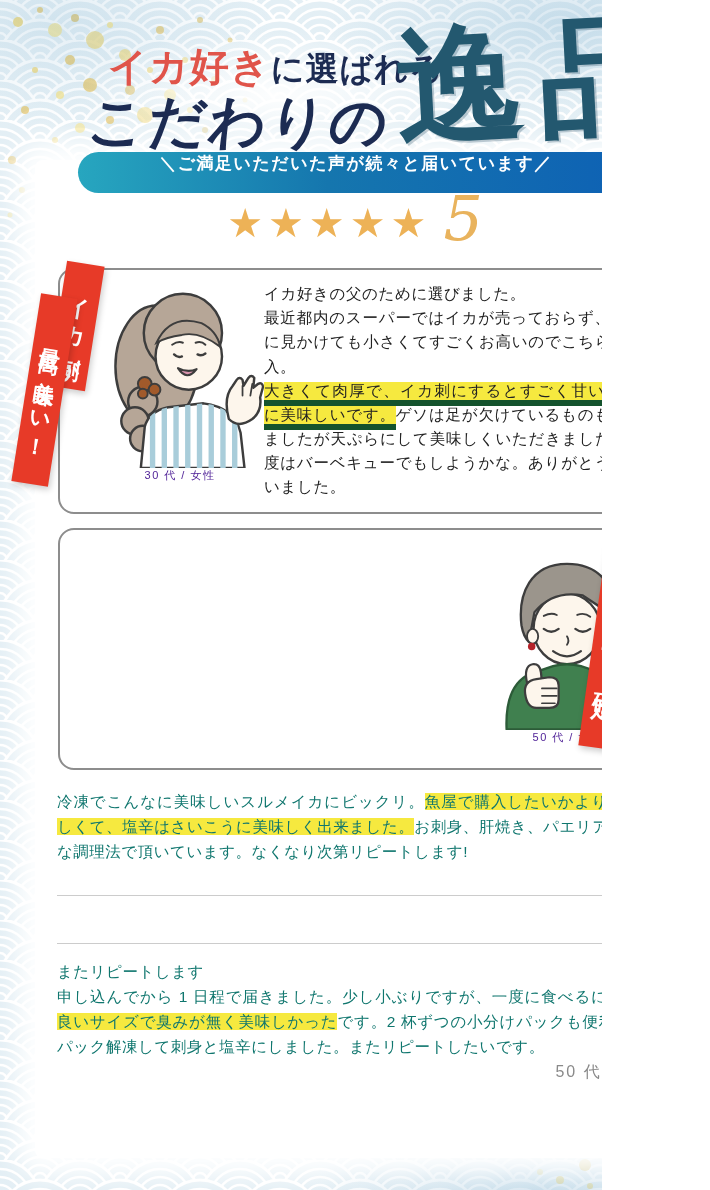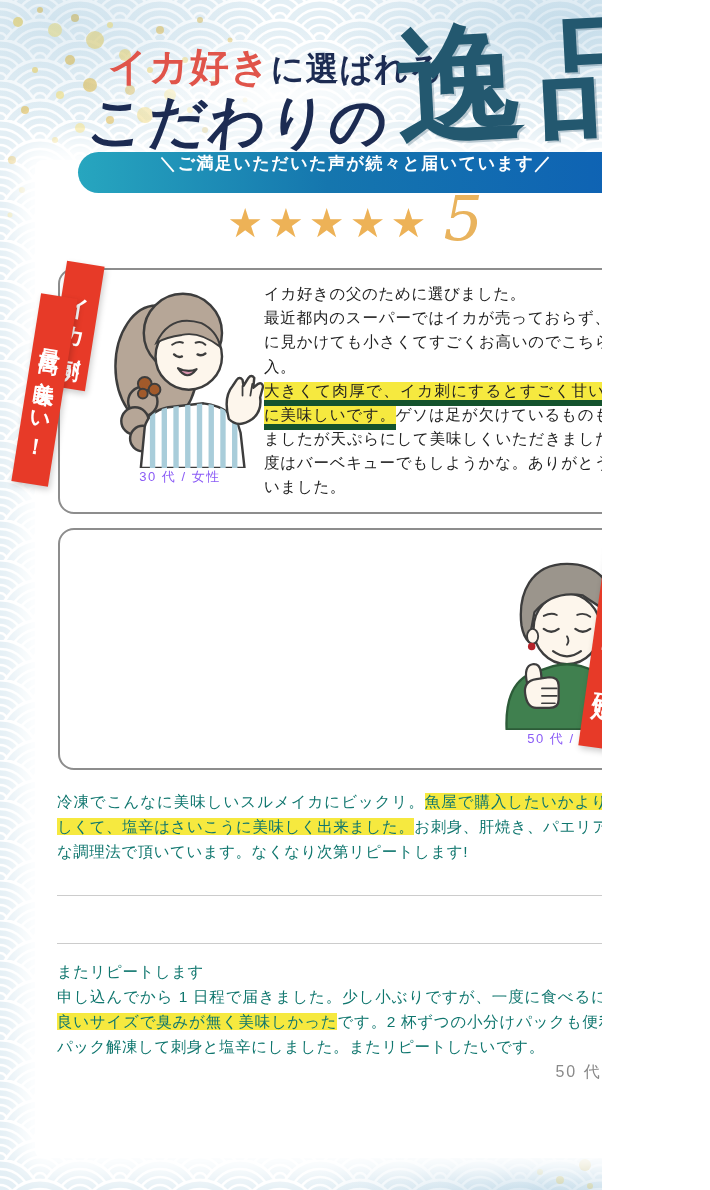"30 代 / 女性" .persona { color: #8b5cf6 -> #4c1d95; font-size: 13px -> 11px }
